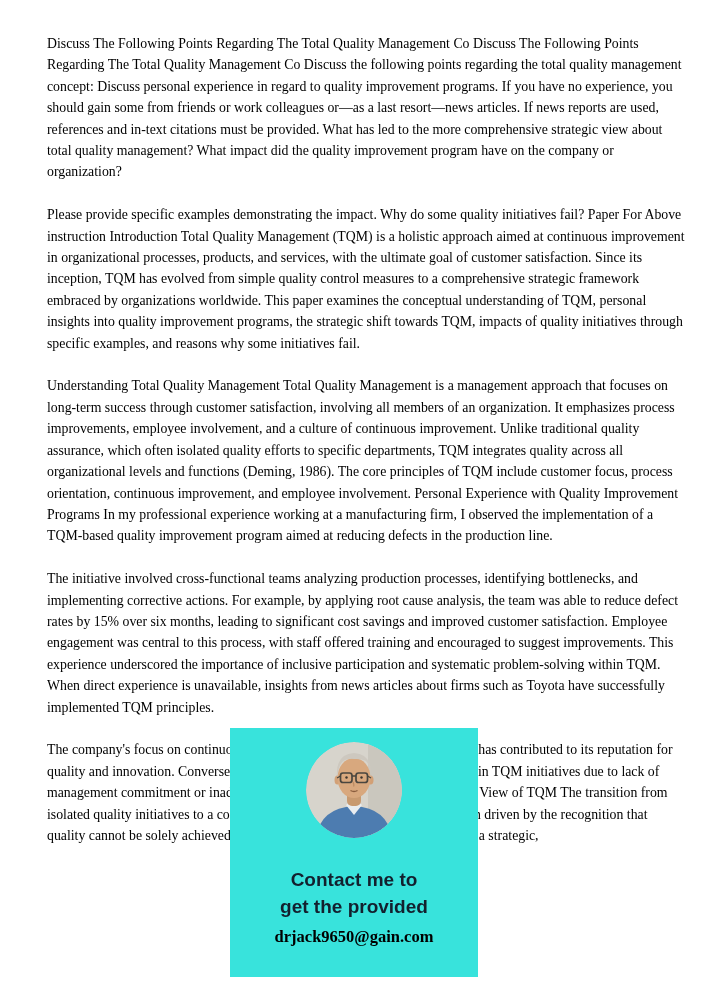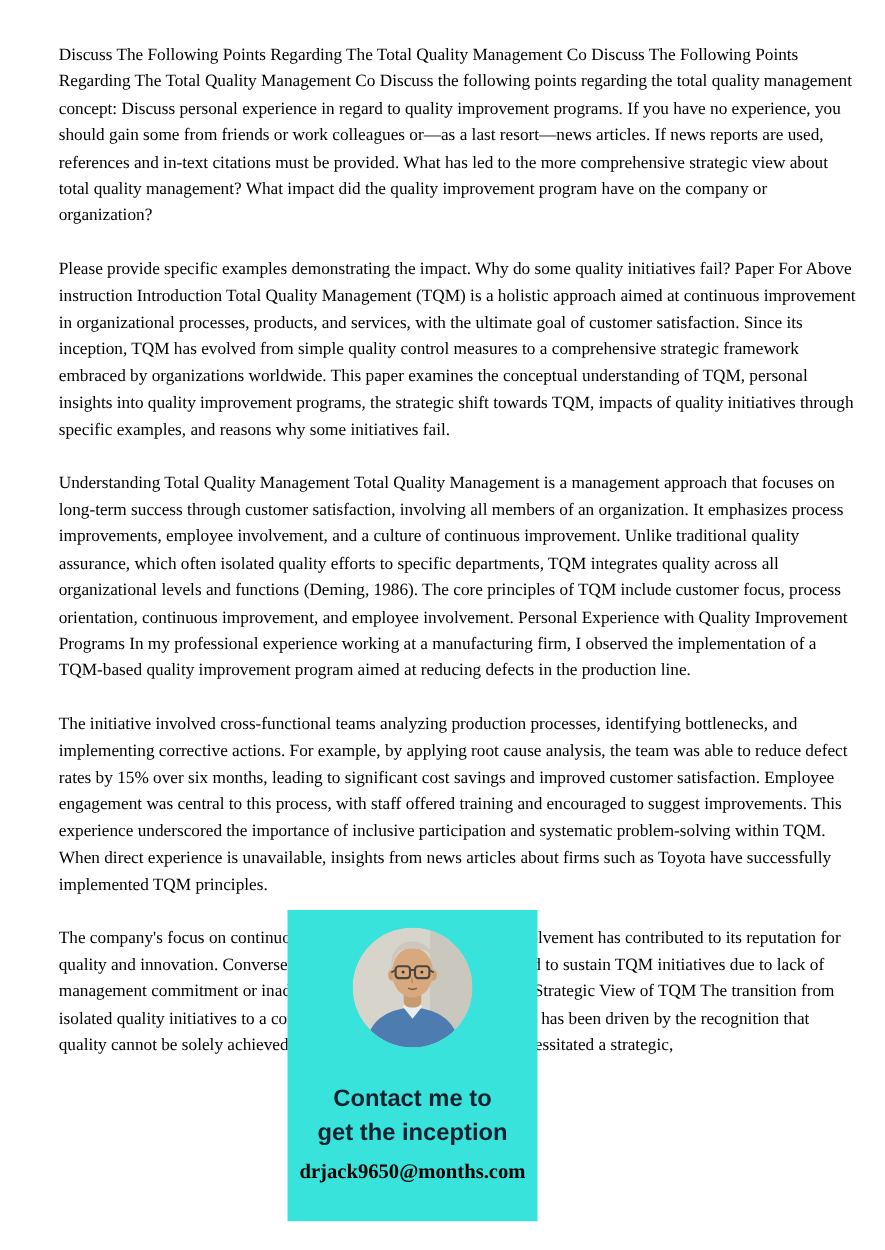"Contact me to" .overlay-card { width: 200px -> 248px }
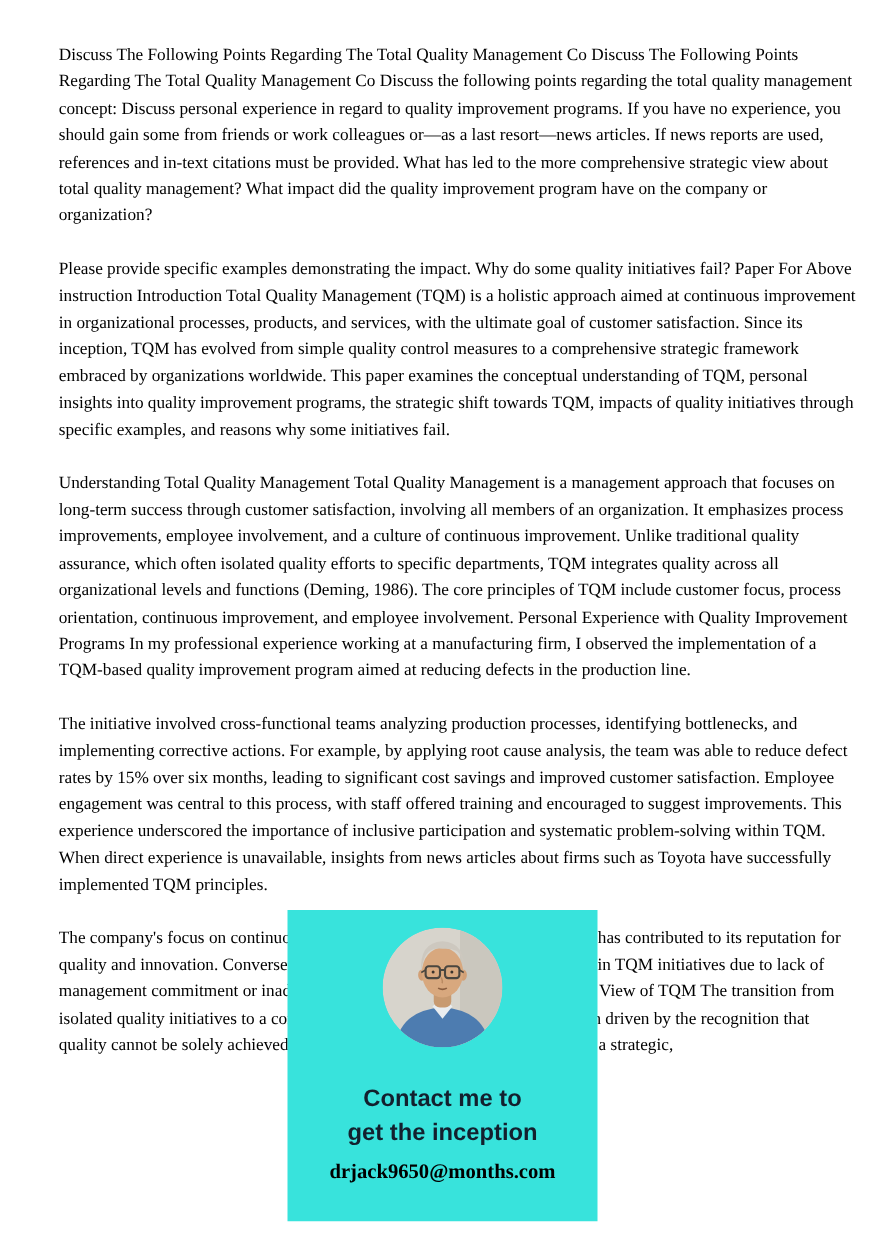"get the inception" div { text: inception -> provided }
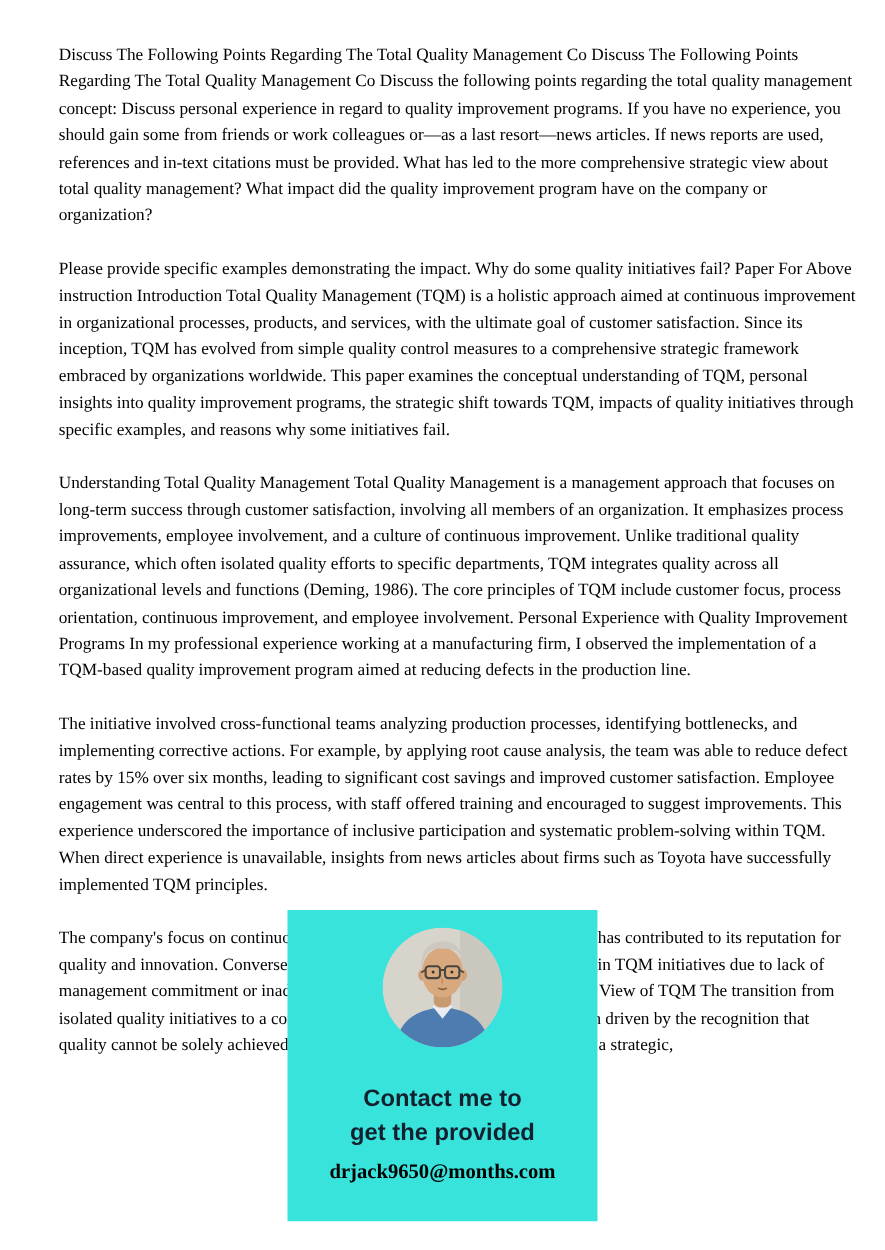"drjack9650@months.com" div.contact-email { text: drjack9650@months.com -> drjack9650@gain.com }
